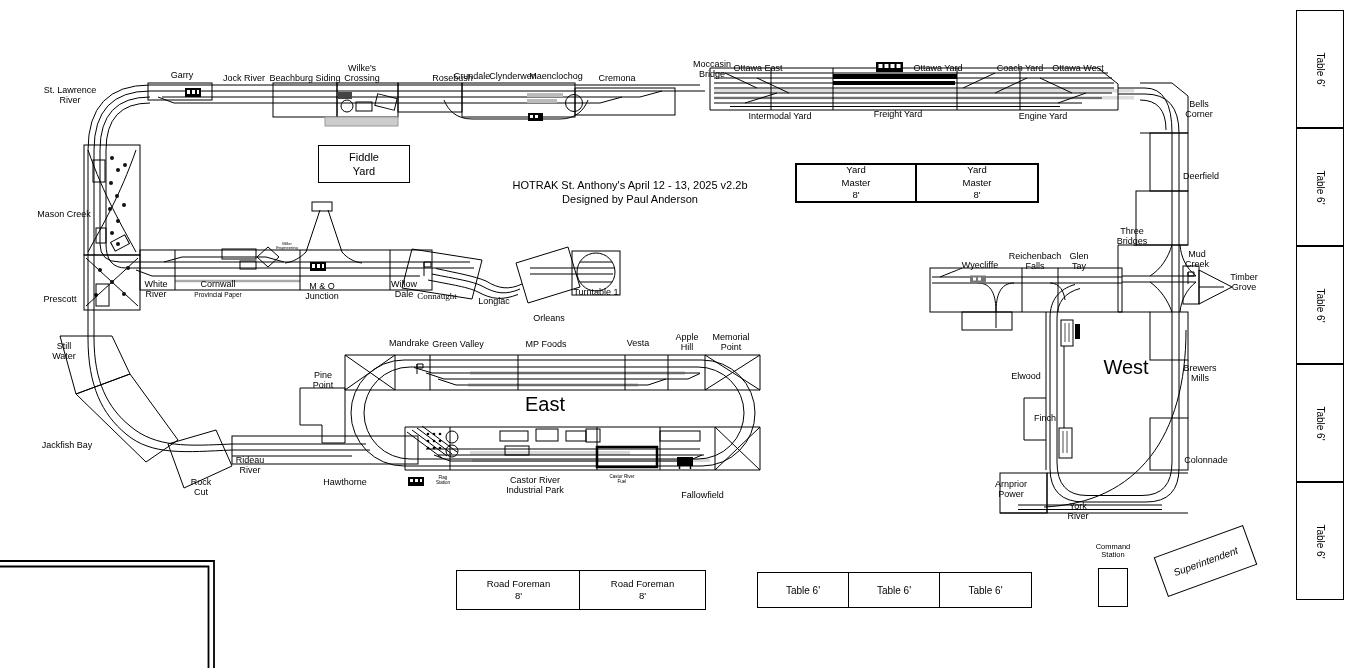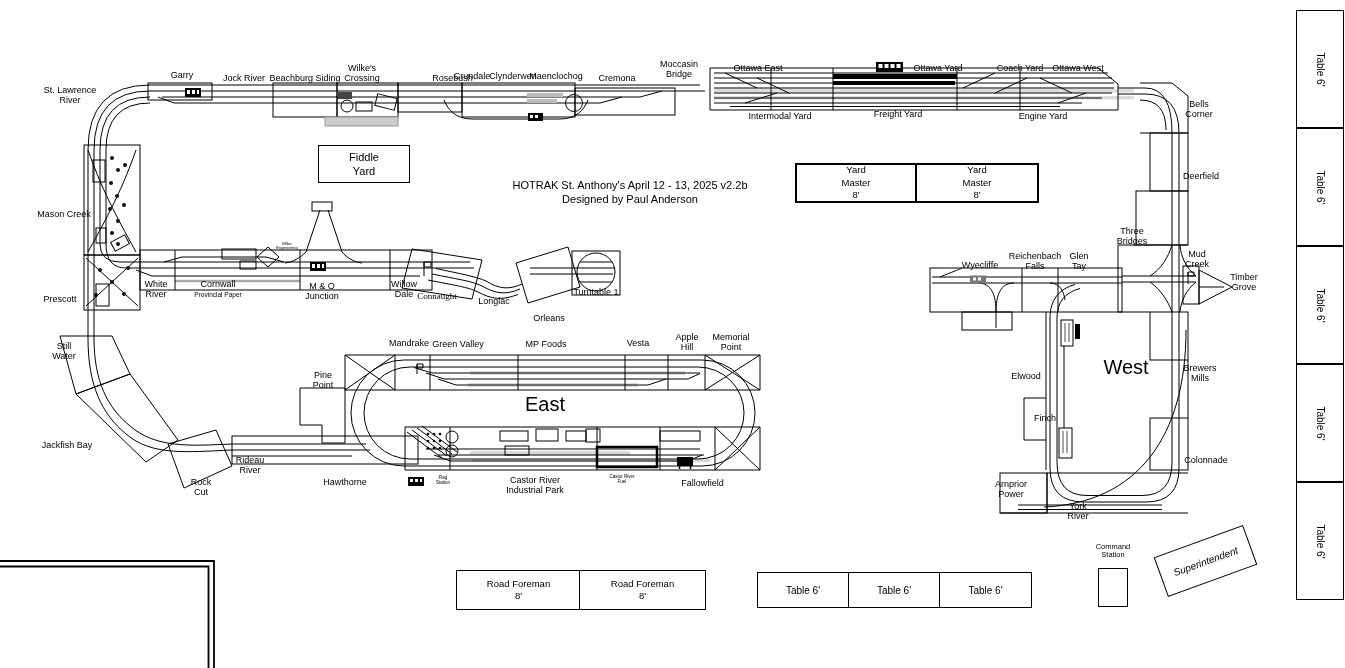"Moccasin" div.lbl { left: 679px -> 712px }
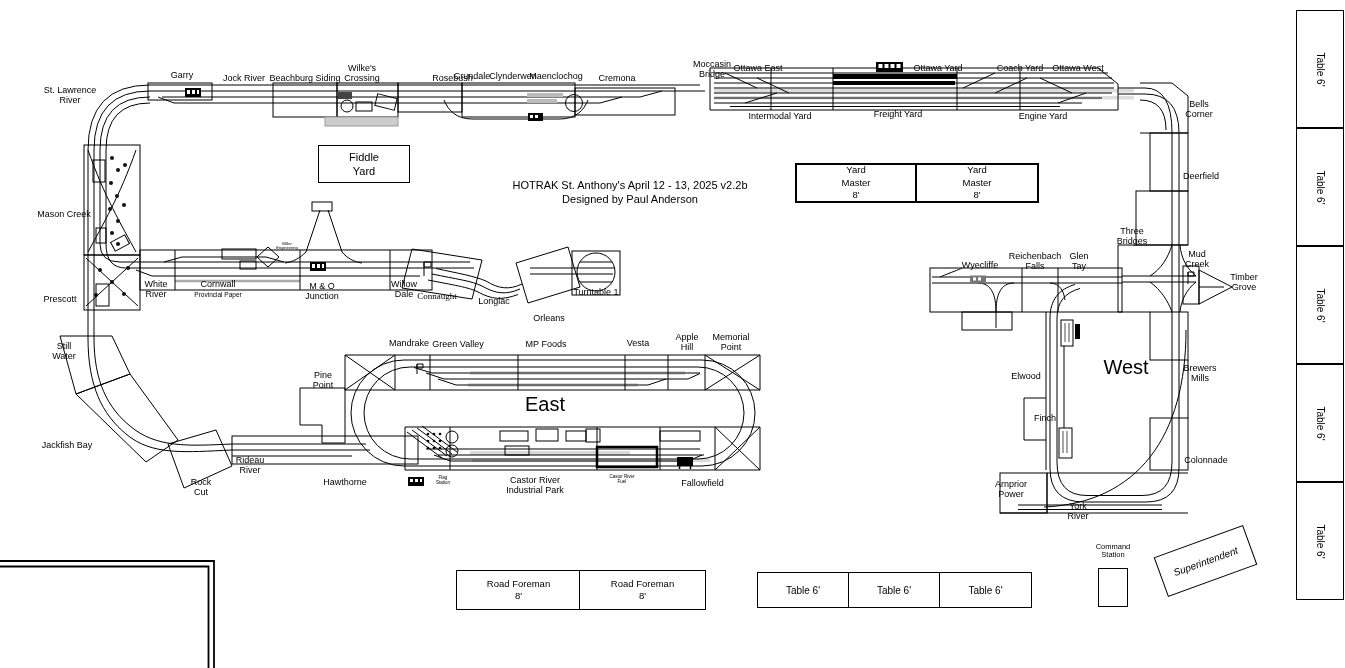"Fallowfield" div.lbl { top: 478px -> 490px }
